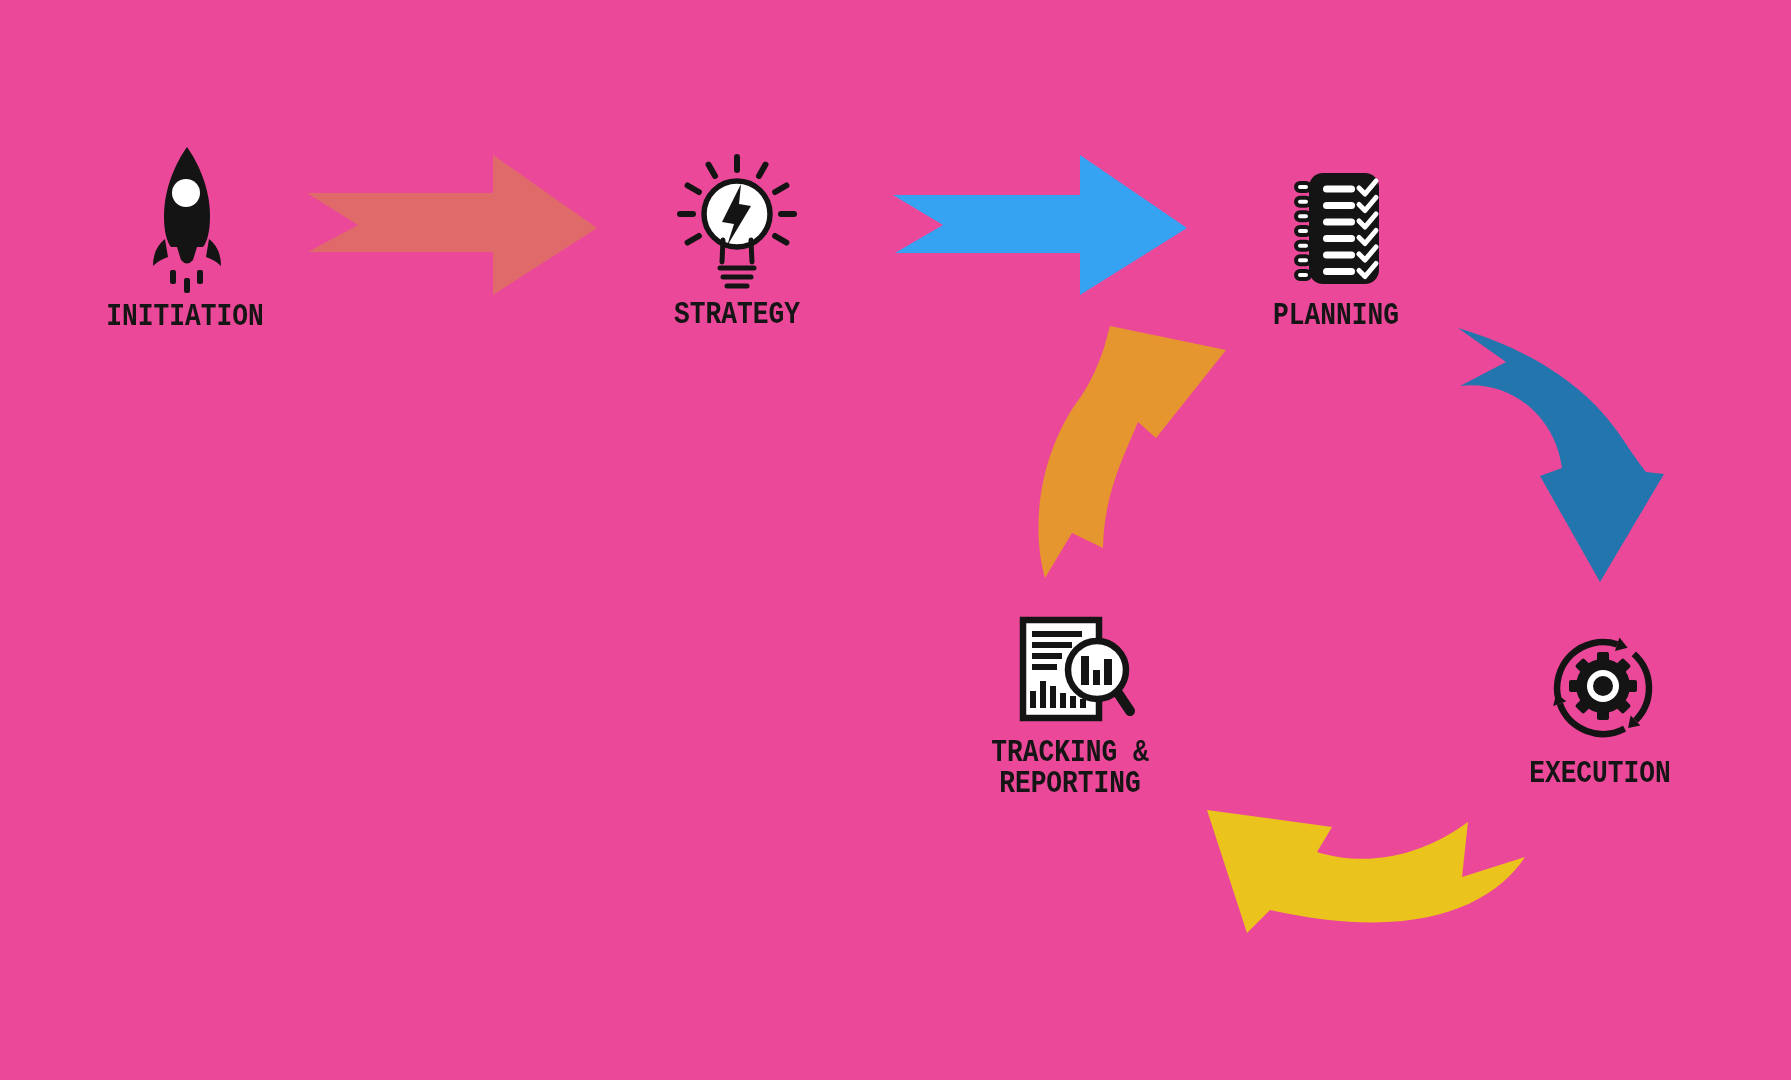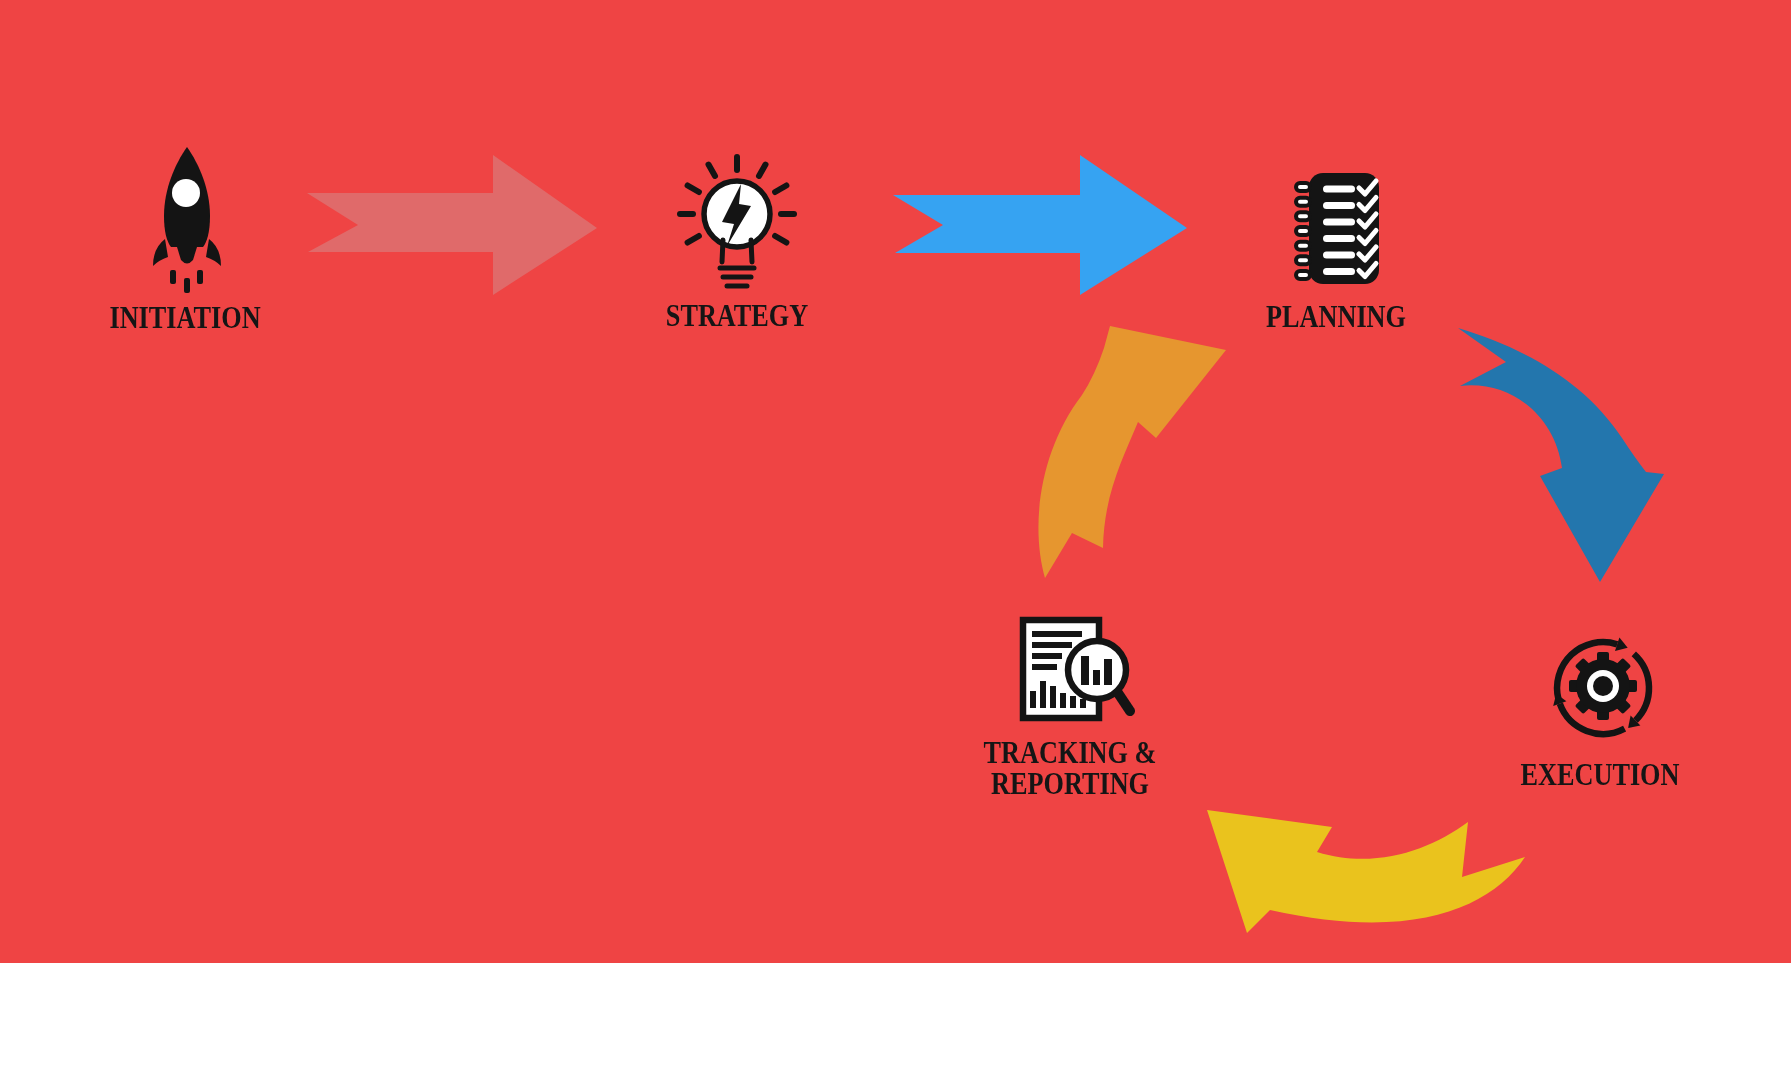"INITIATION" #canvas { background: #ef4444 -> #ec4899; font-family: Liberation Serif, serif -> Liberation Mono, monospace; height: 963px -> 1080px }
